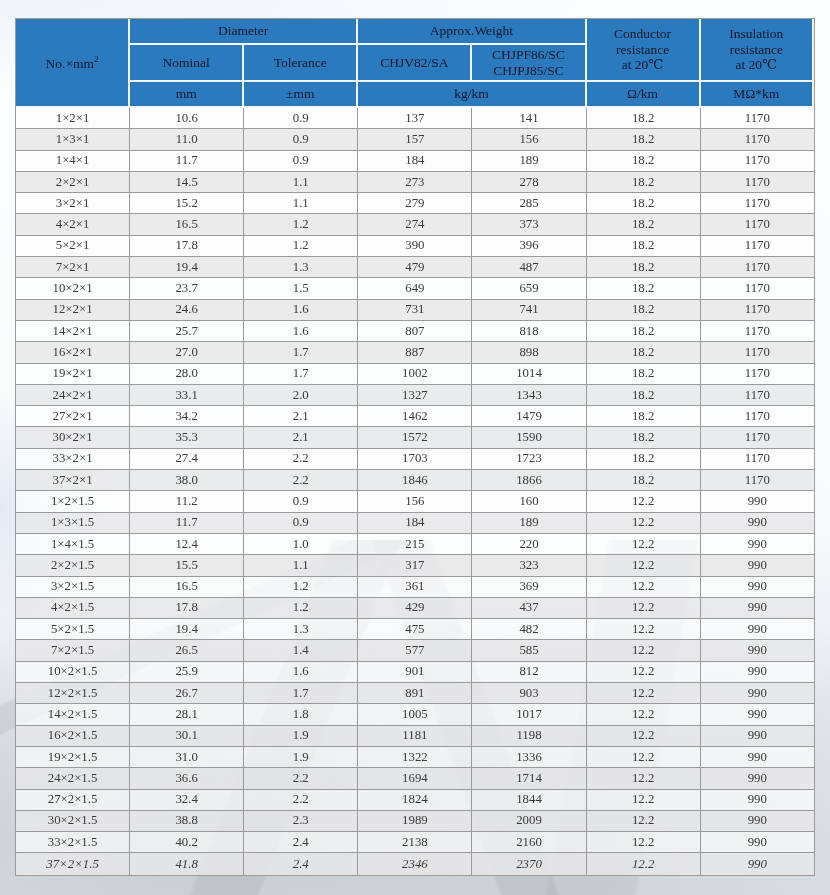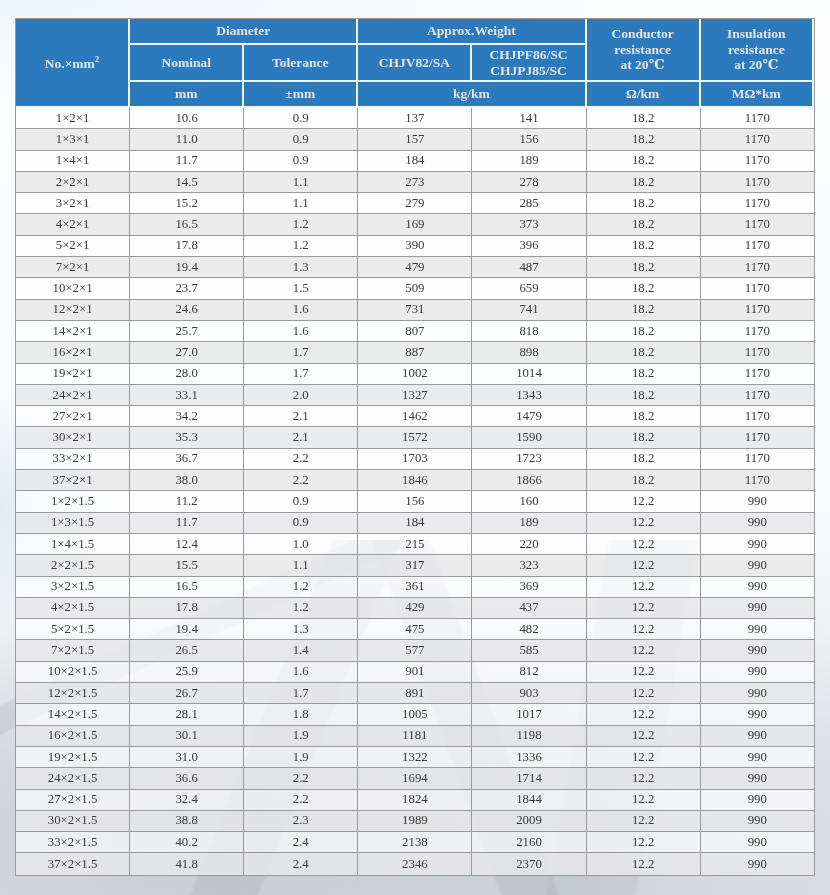"Diameter" thead th { color: #e5e5e5 -> #0f172a; font-weight: bold -> normal }
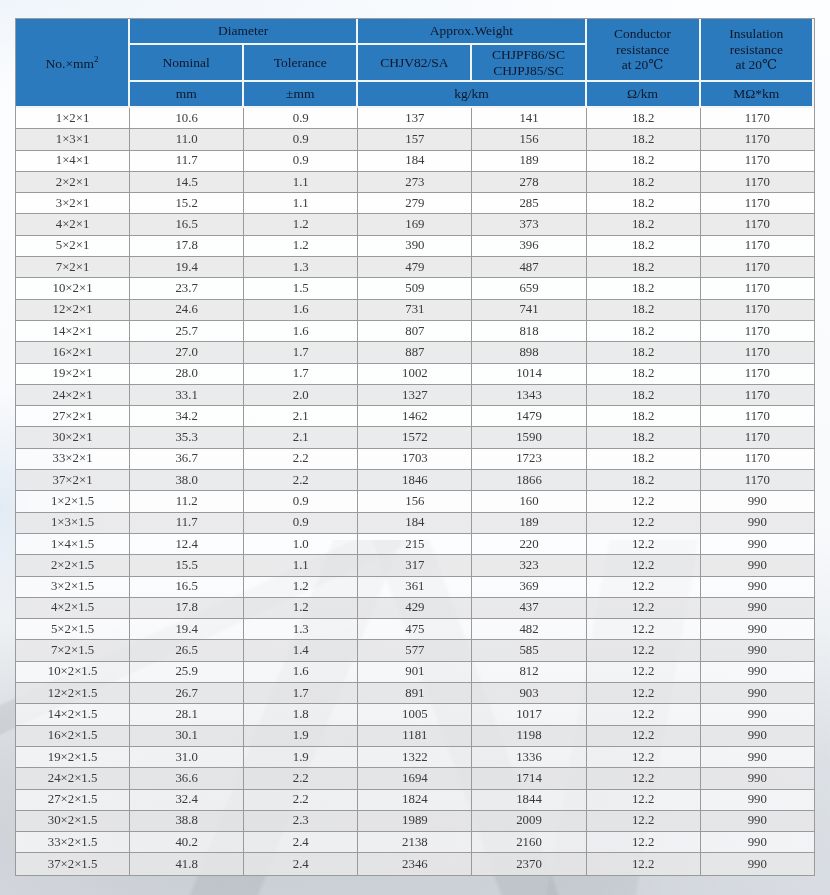"169" td { text: 169 -> 274 }
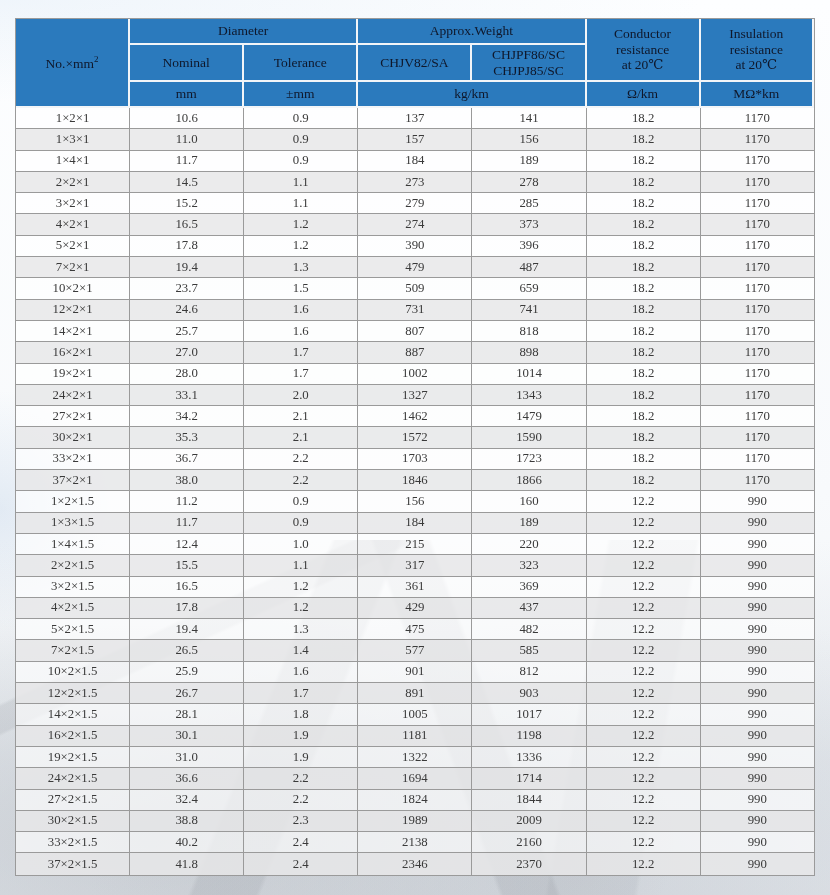"509" td { text: 509 -> 649 }
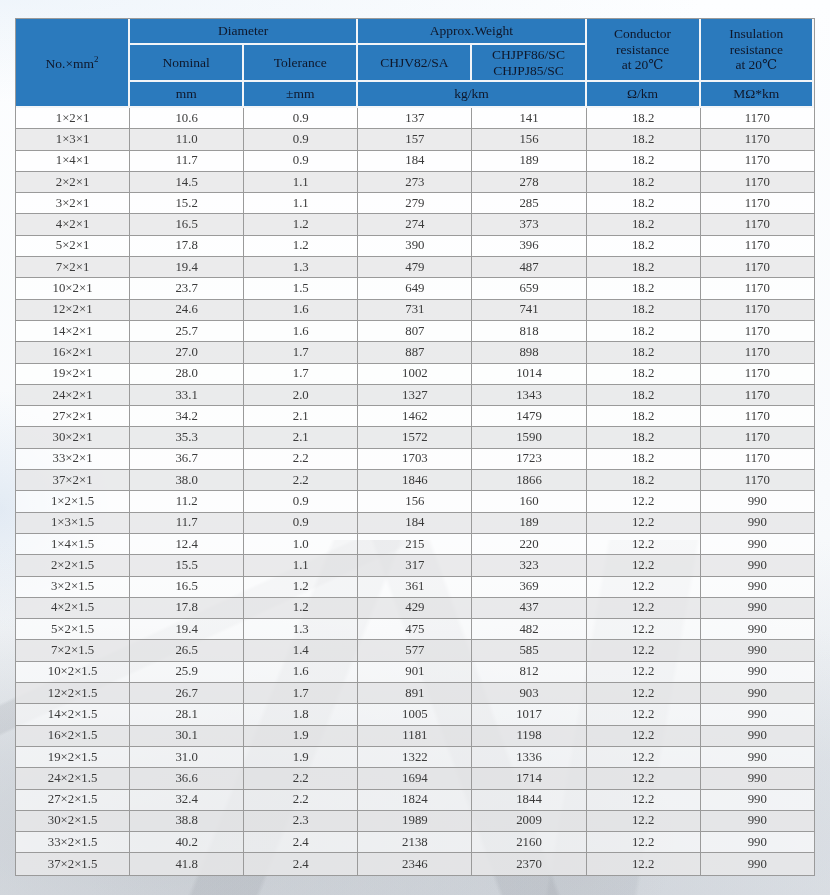"36.7" td { text: 36.7 -> 27.4 }
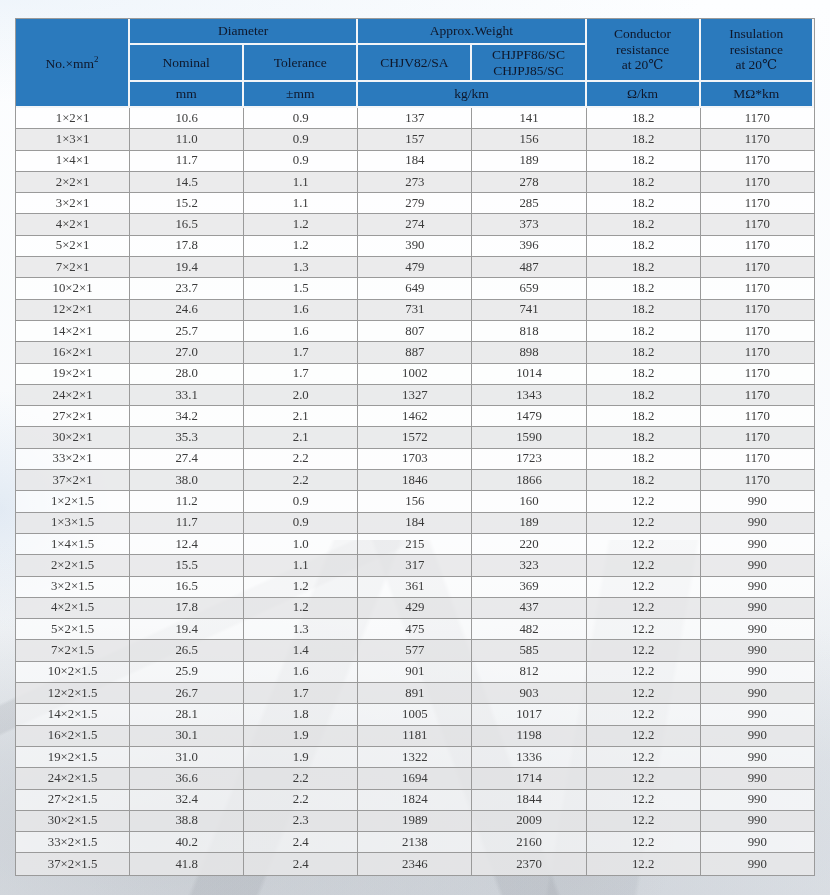"37×2×1.5" tbody tr:last-child td { font-style: none -> italic }
